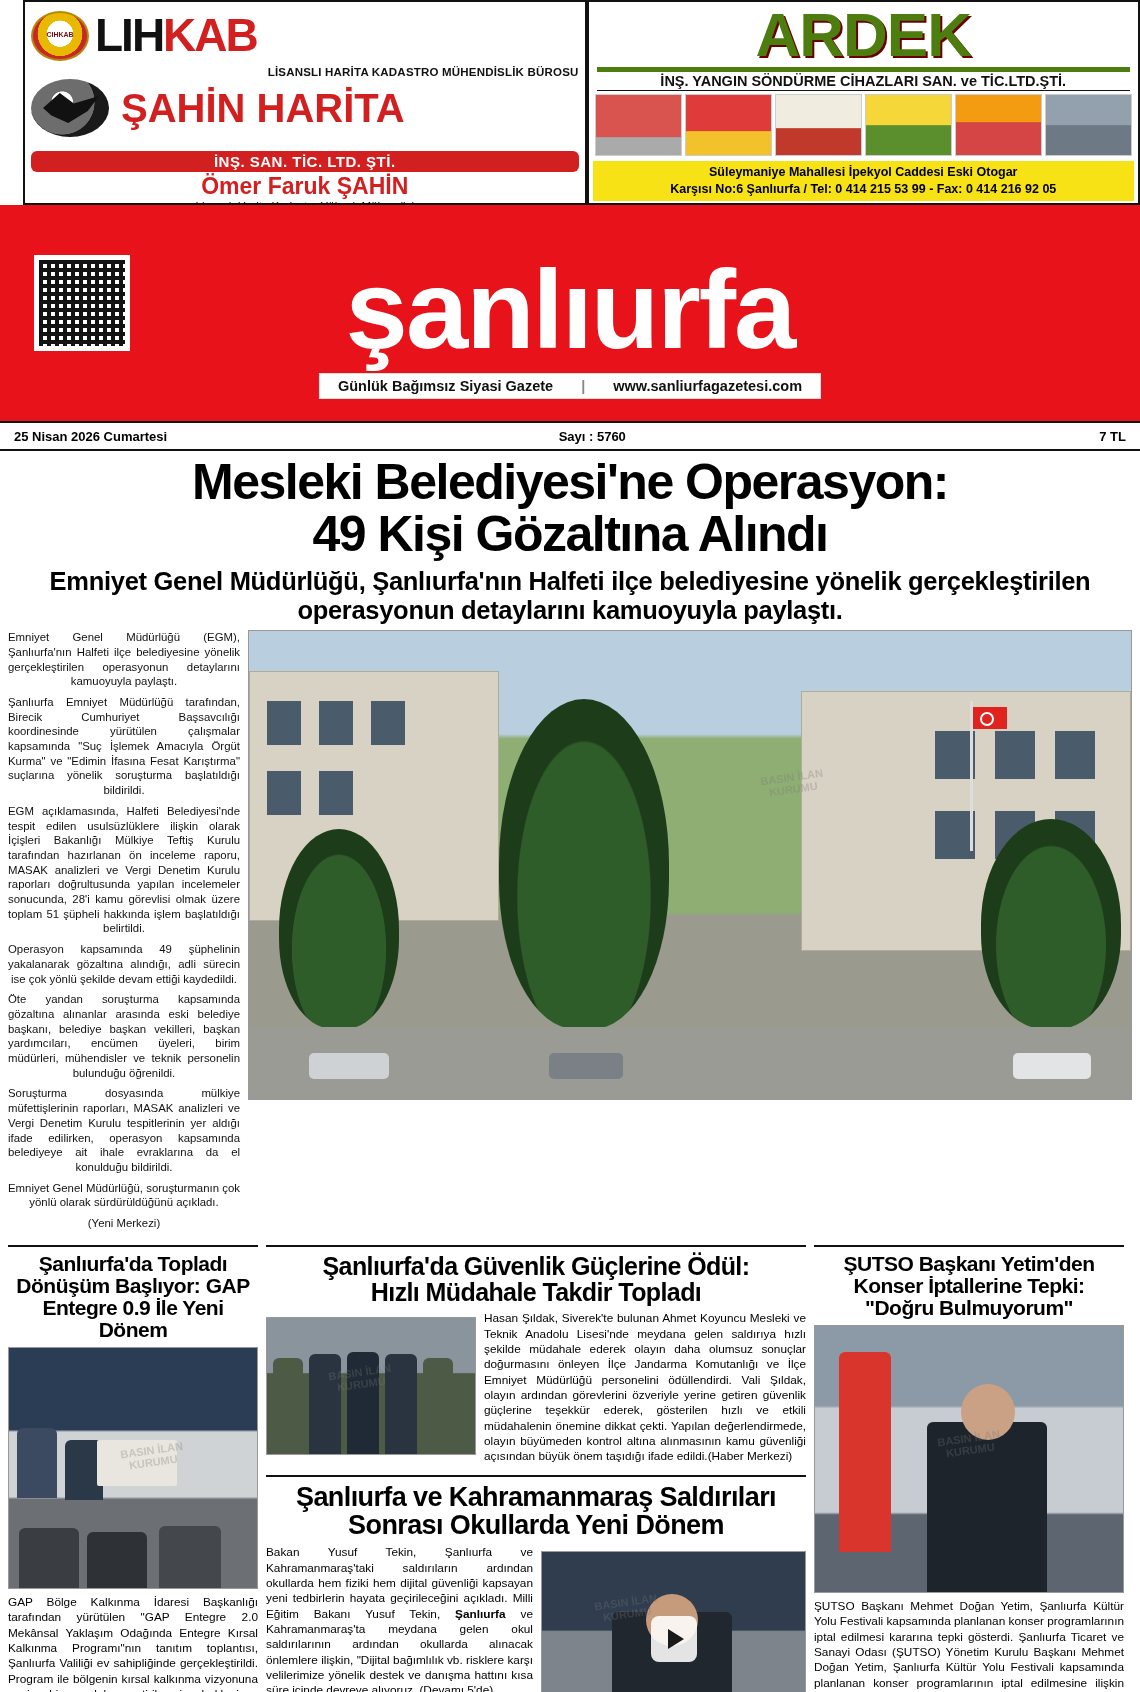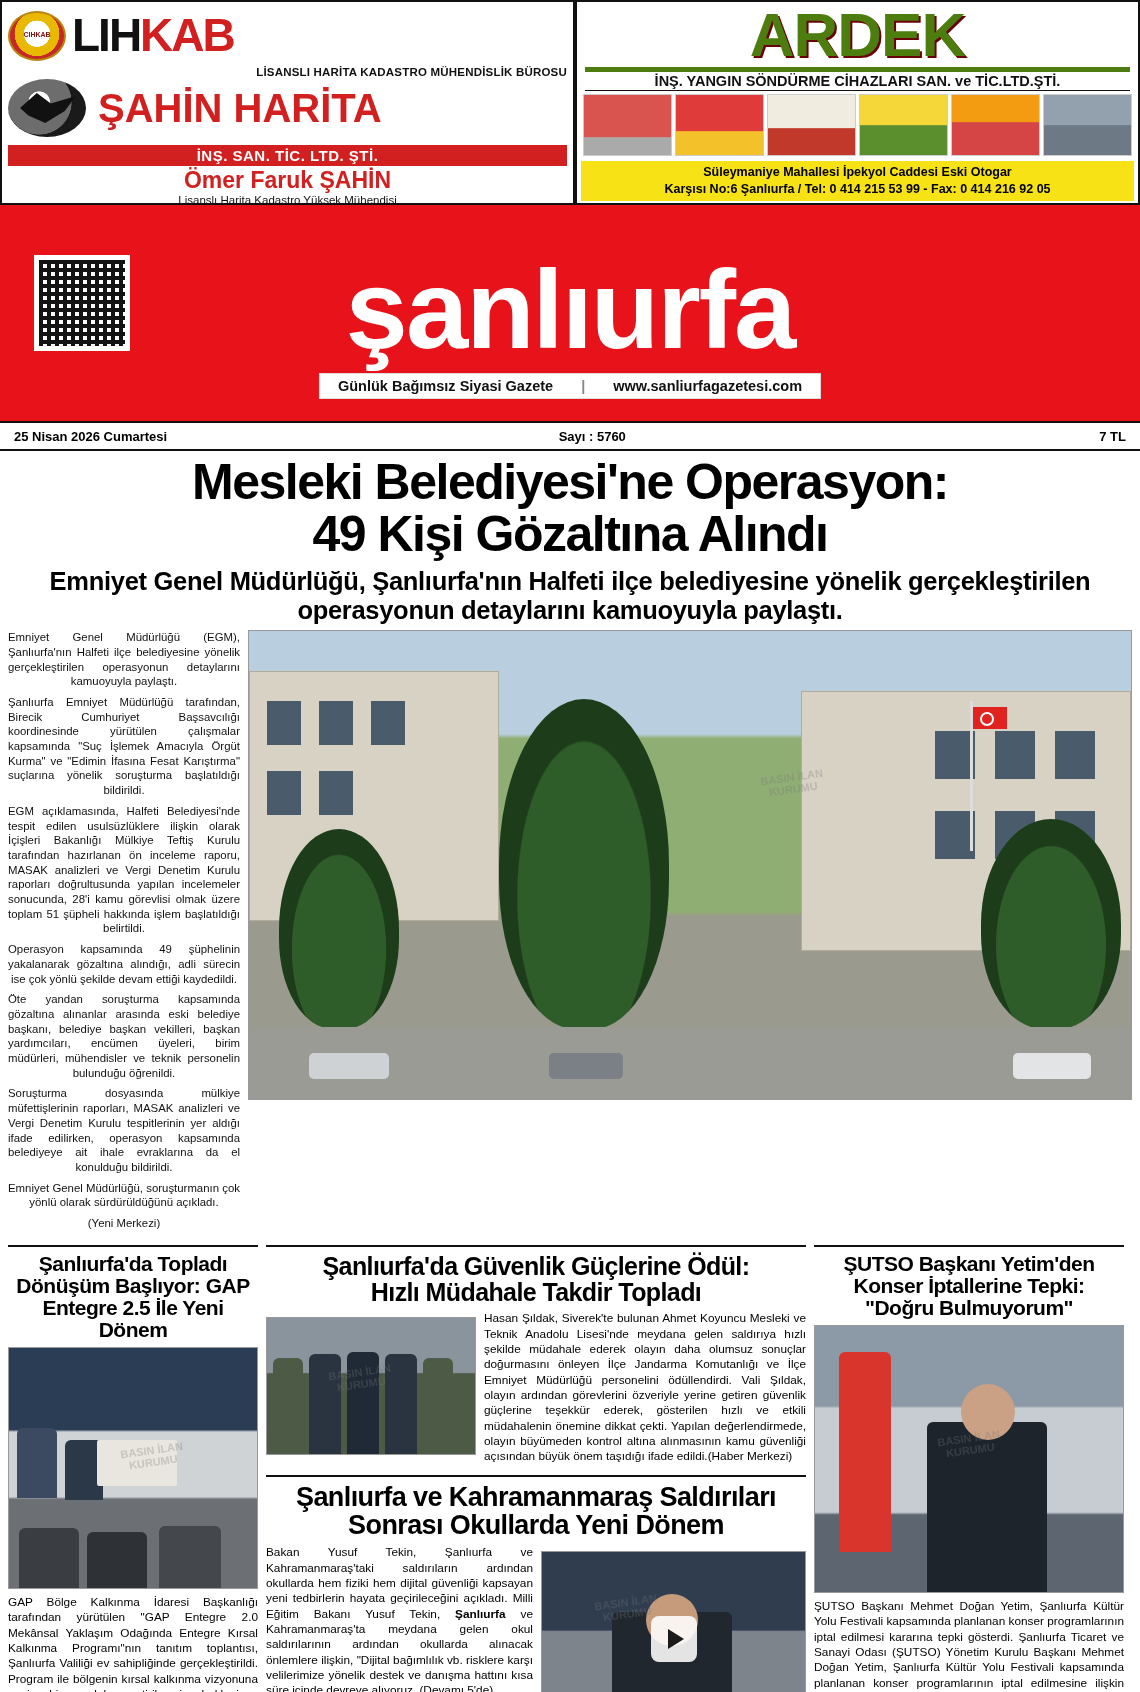"LIHKAB" .top-ads { padding-left: none -> 23px }
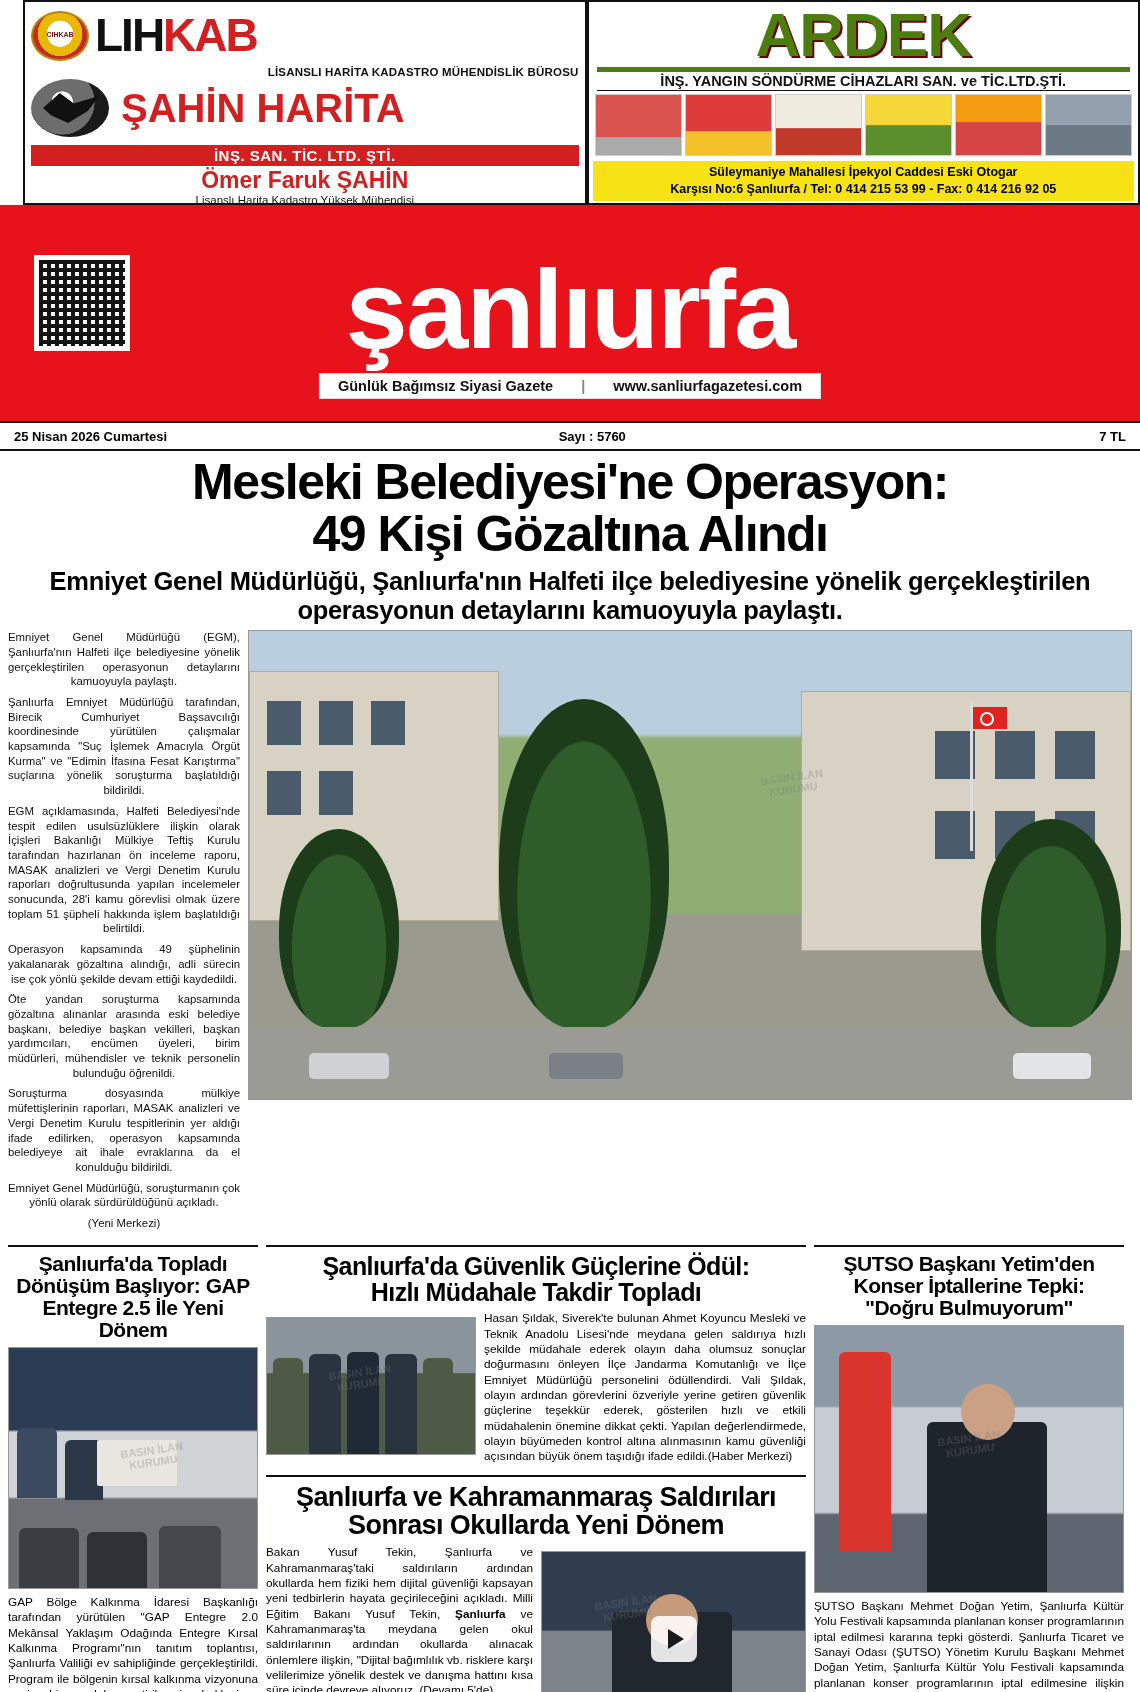"İNŞ. SAN. TİC. LTD. ŞTİ." .sahin-bar { border-radius: none -> 6px; margin-top: 8px -> 14px }
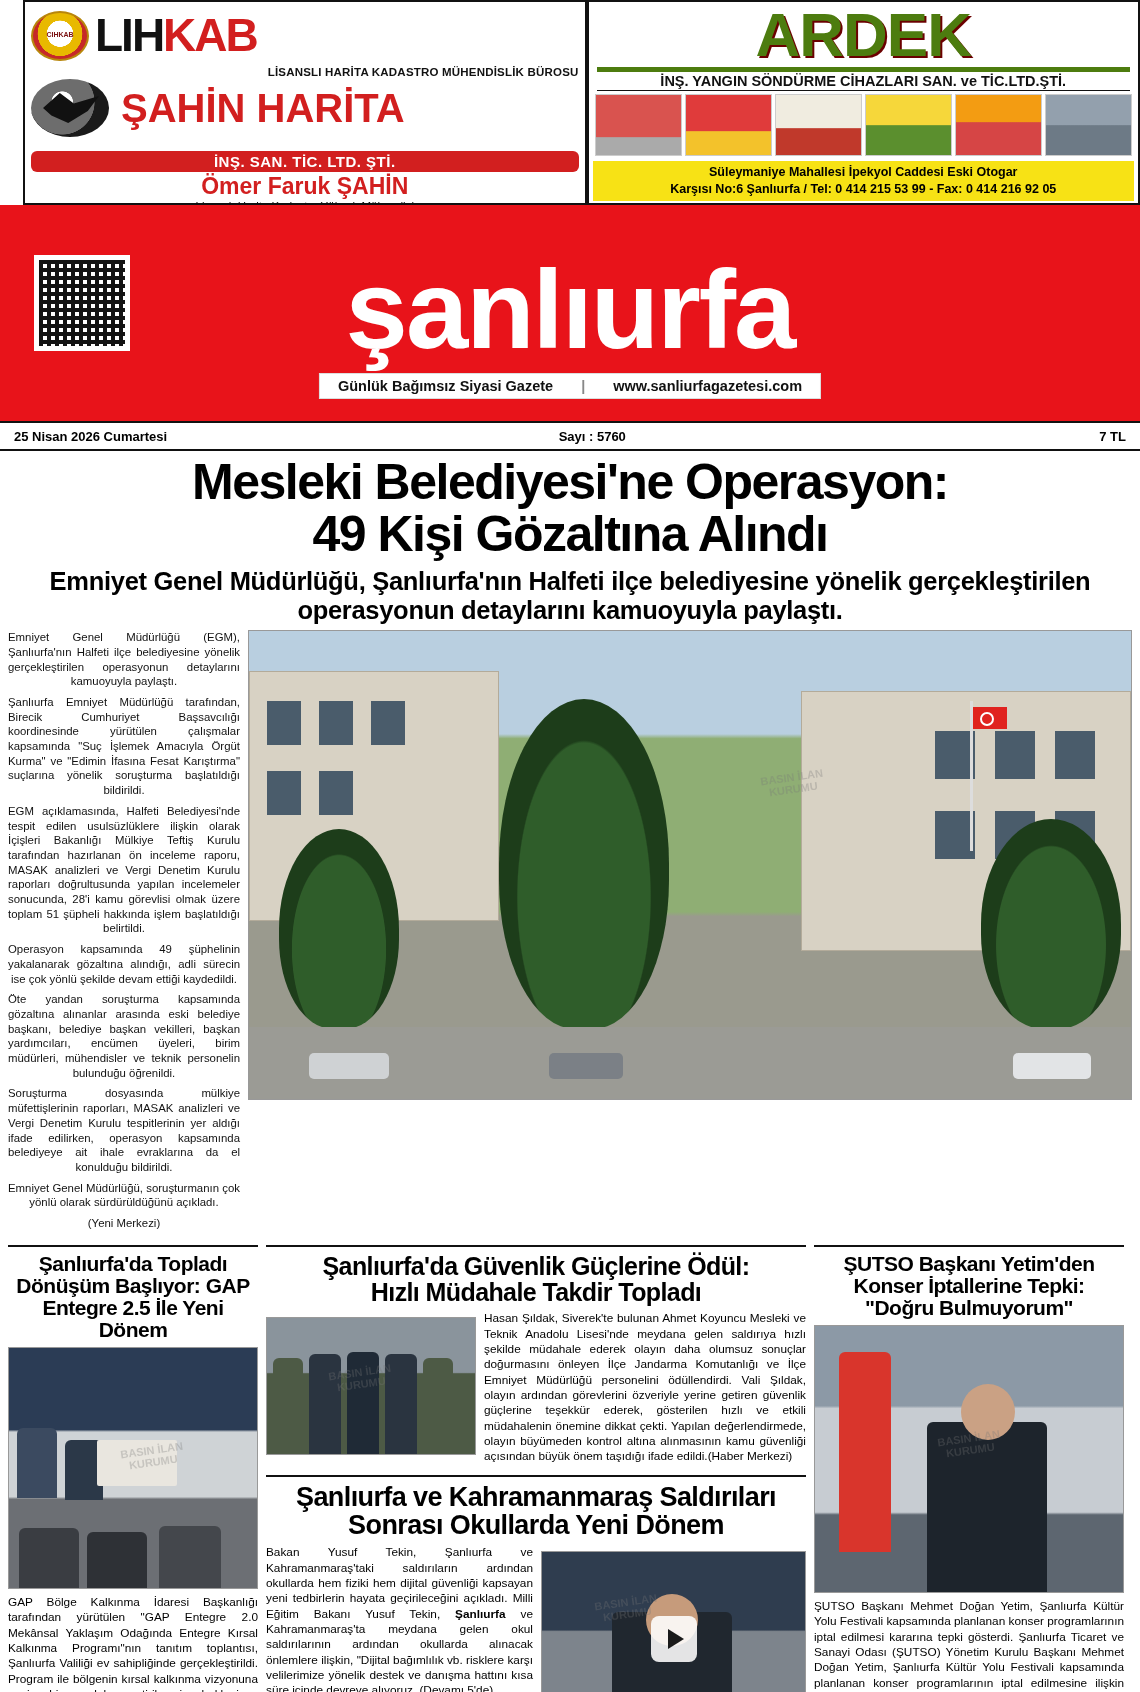"Entegre 2.5 İle Yeni Dönem" div { text: 2.5 -> 0.9 }
